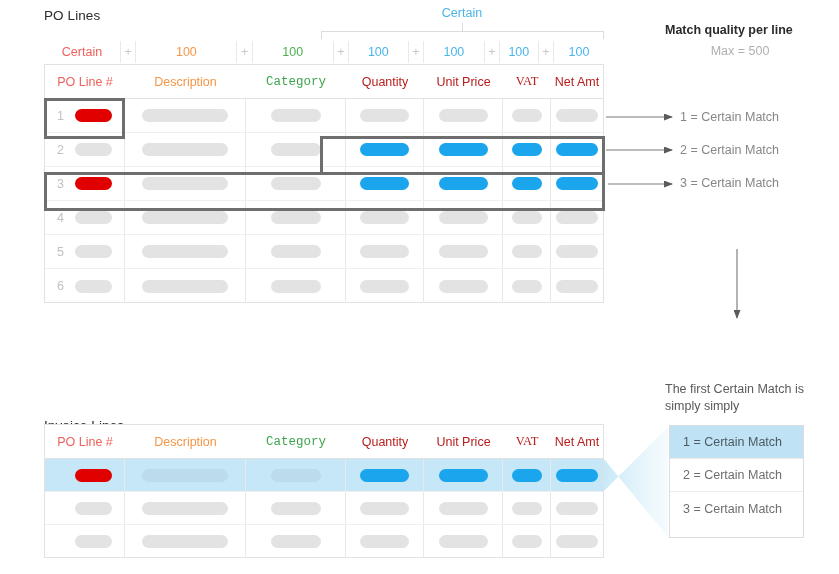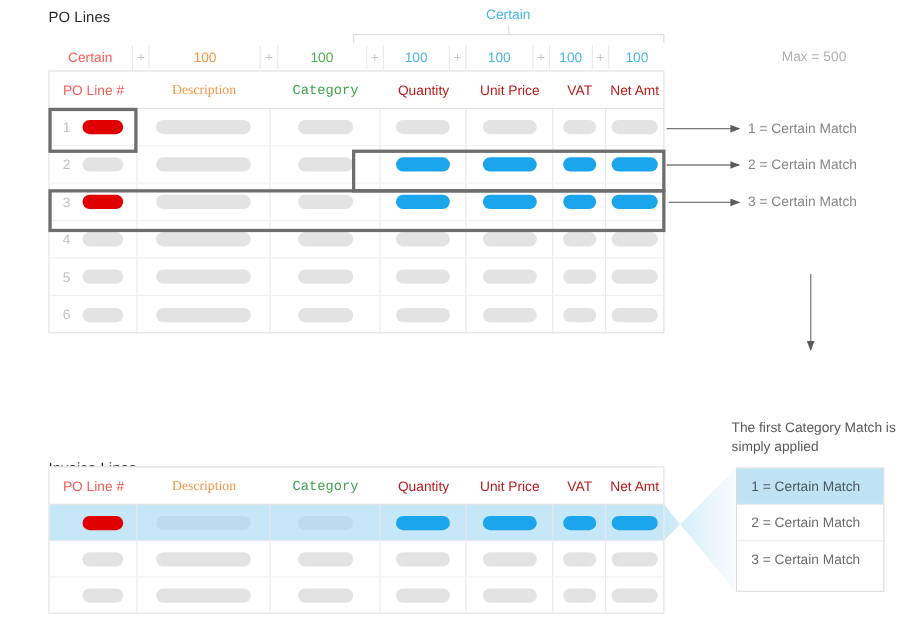"Match quality per line" div.side-title { html: none -> <div>Match quality per line</div> }
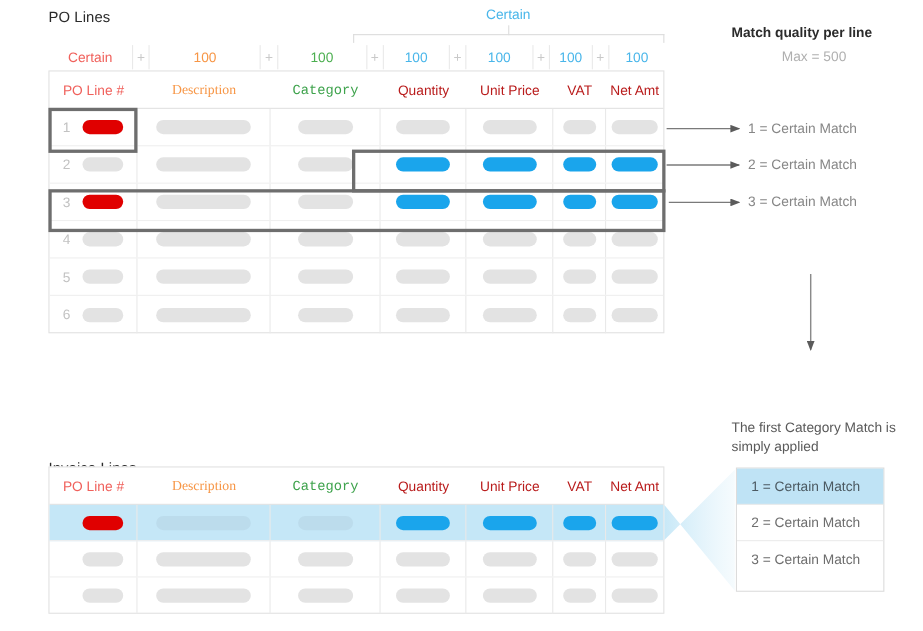"Description" .c1 { font-family: Liberation Serif, serif -> none }
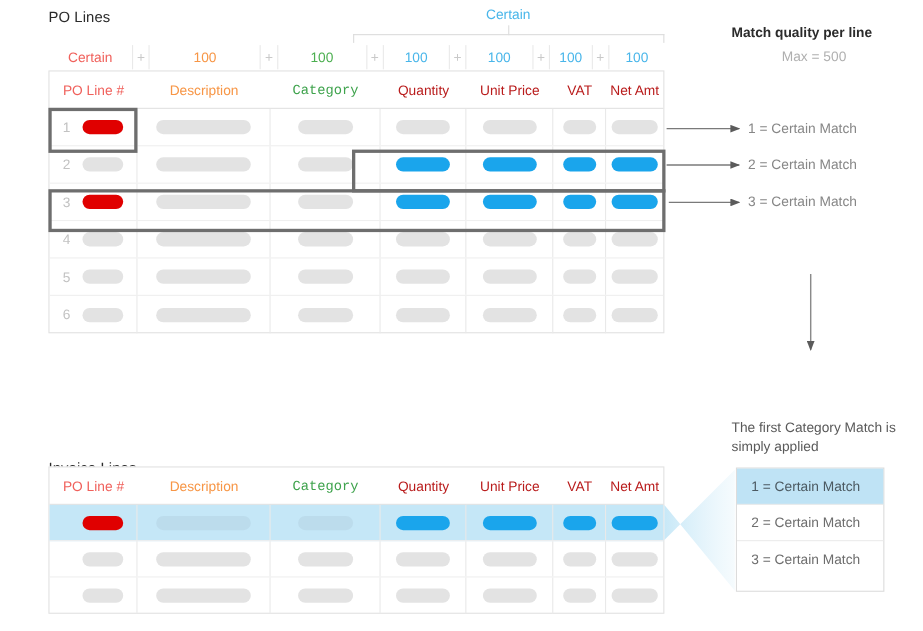"VAT" .c5 { font-family: none -> Liberation Serif, serif }
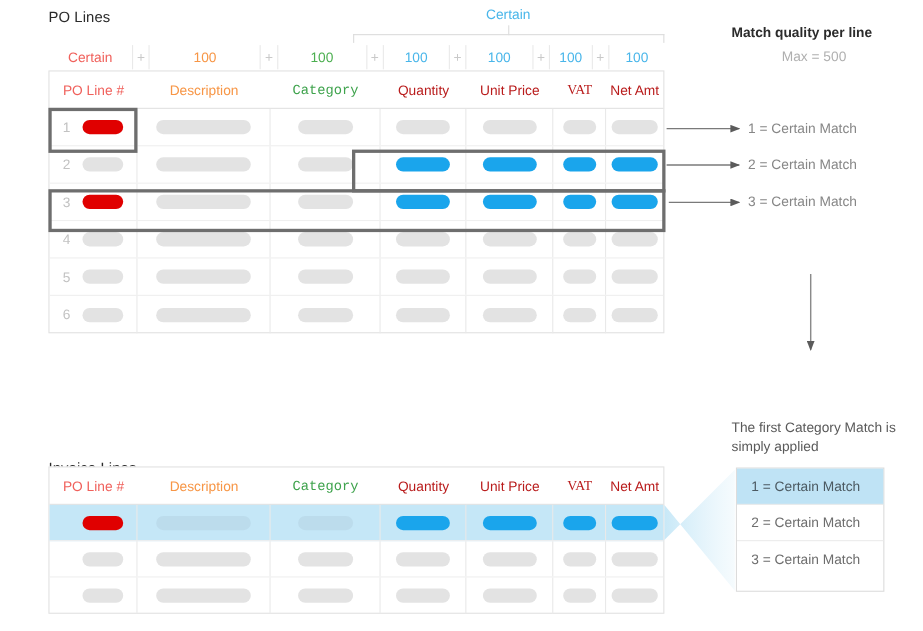"The first Category Match is" div.panel-note { text: Category Match is simply applied -> Certain Match is simply simply }
